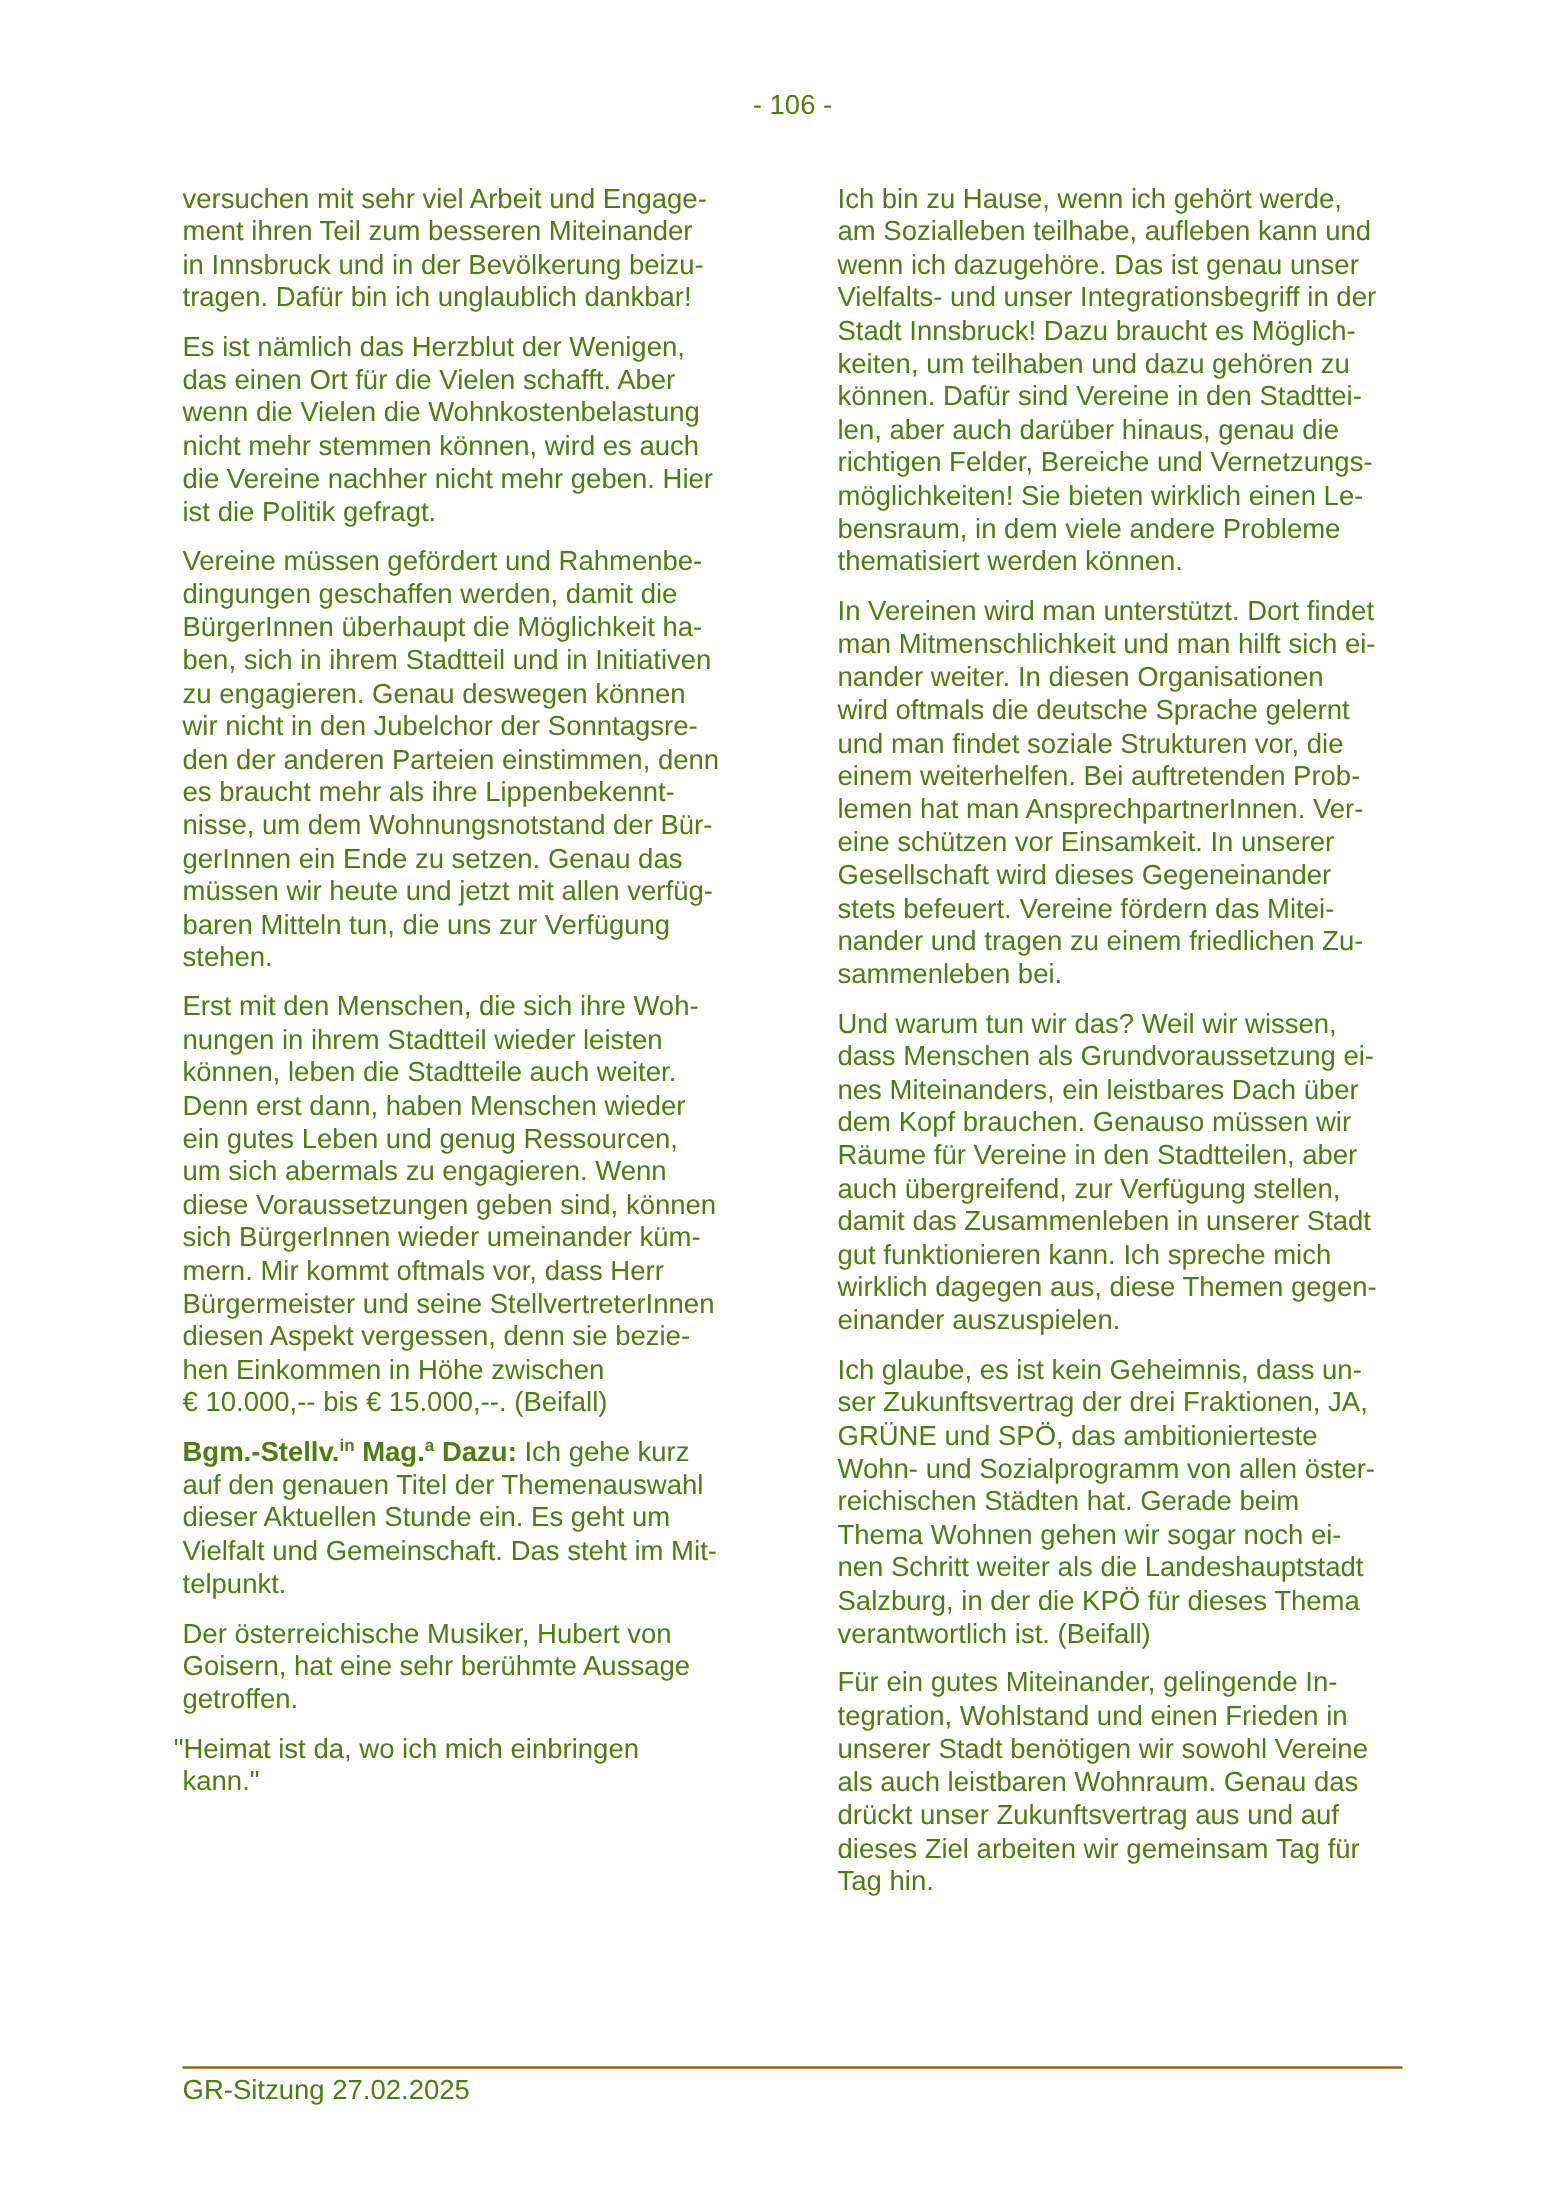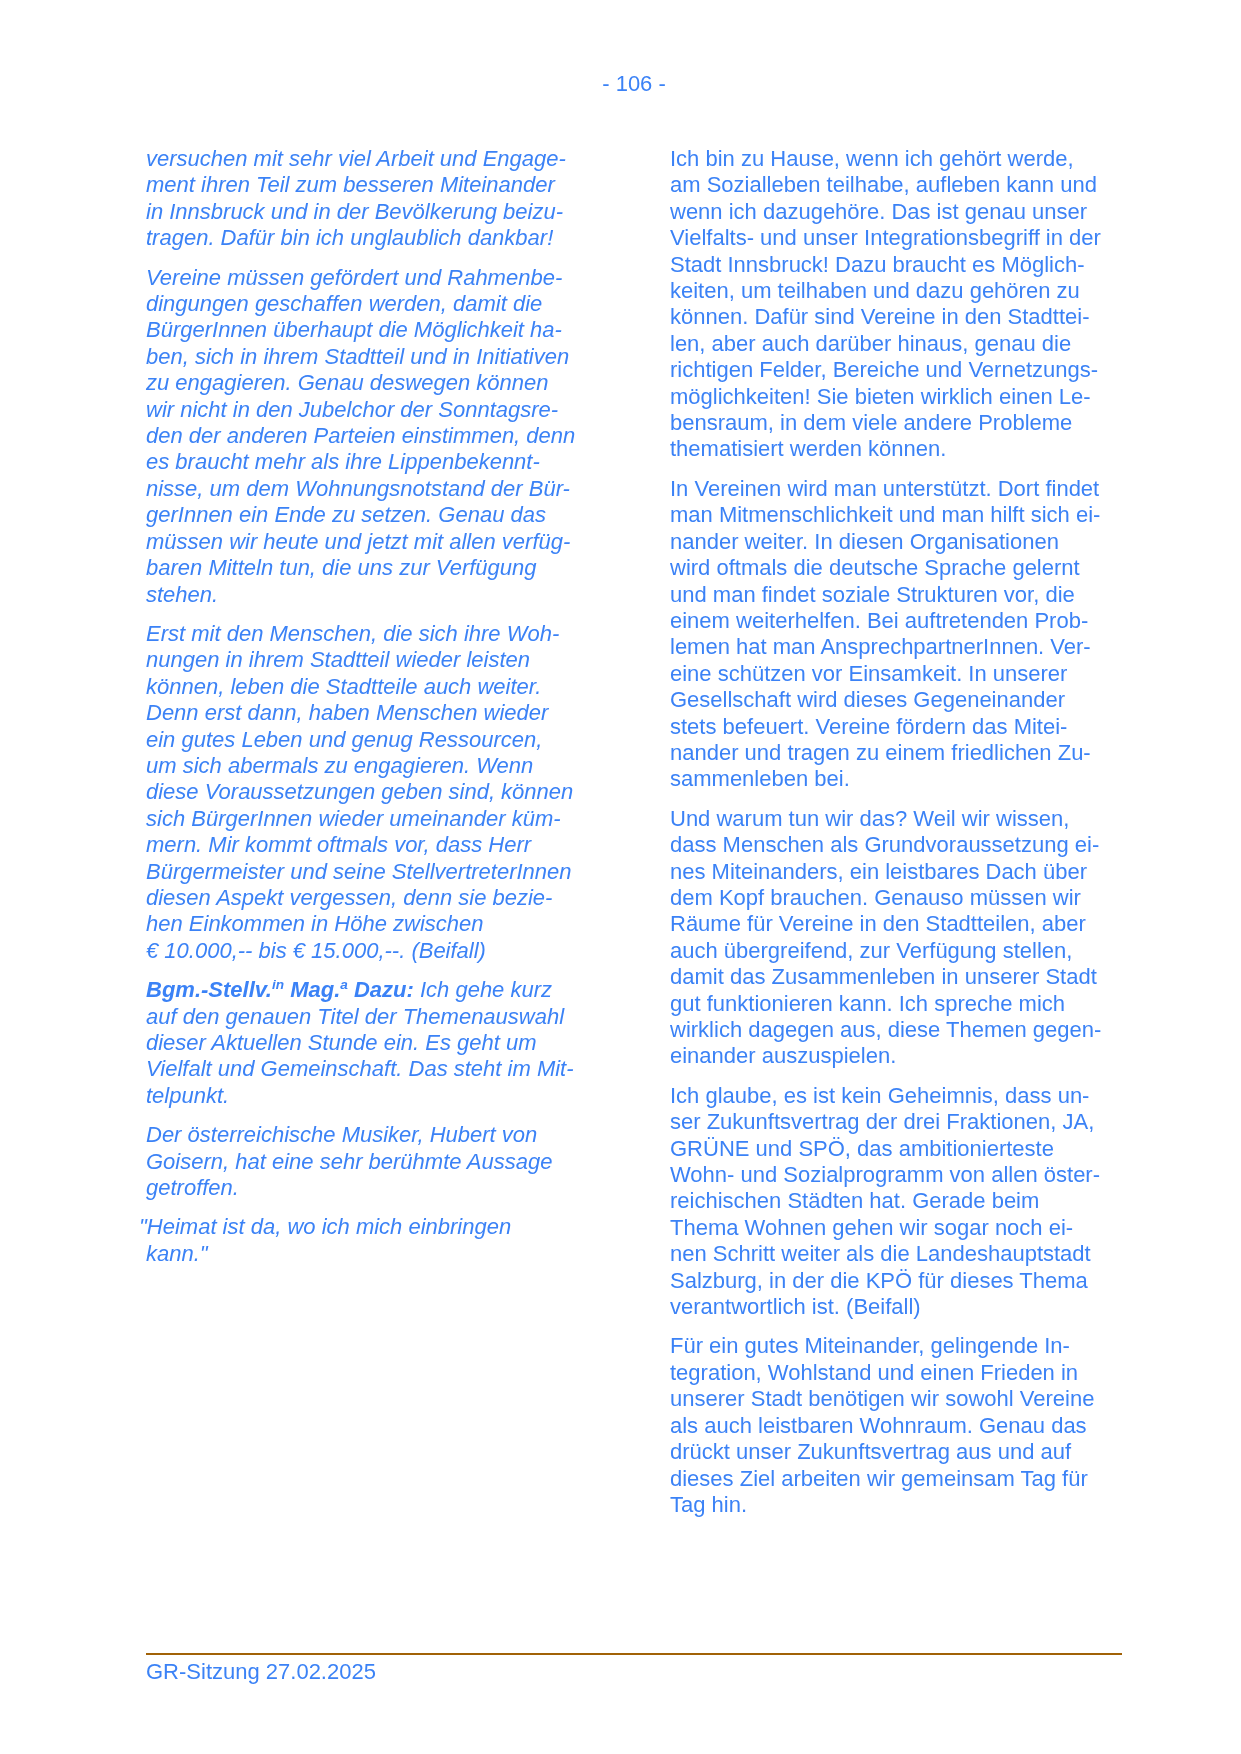"- 106 -" .page { color: #3b82f6 -> #4d7c0f }
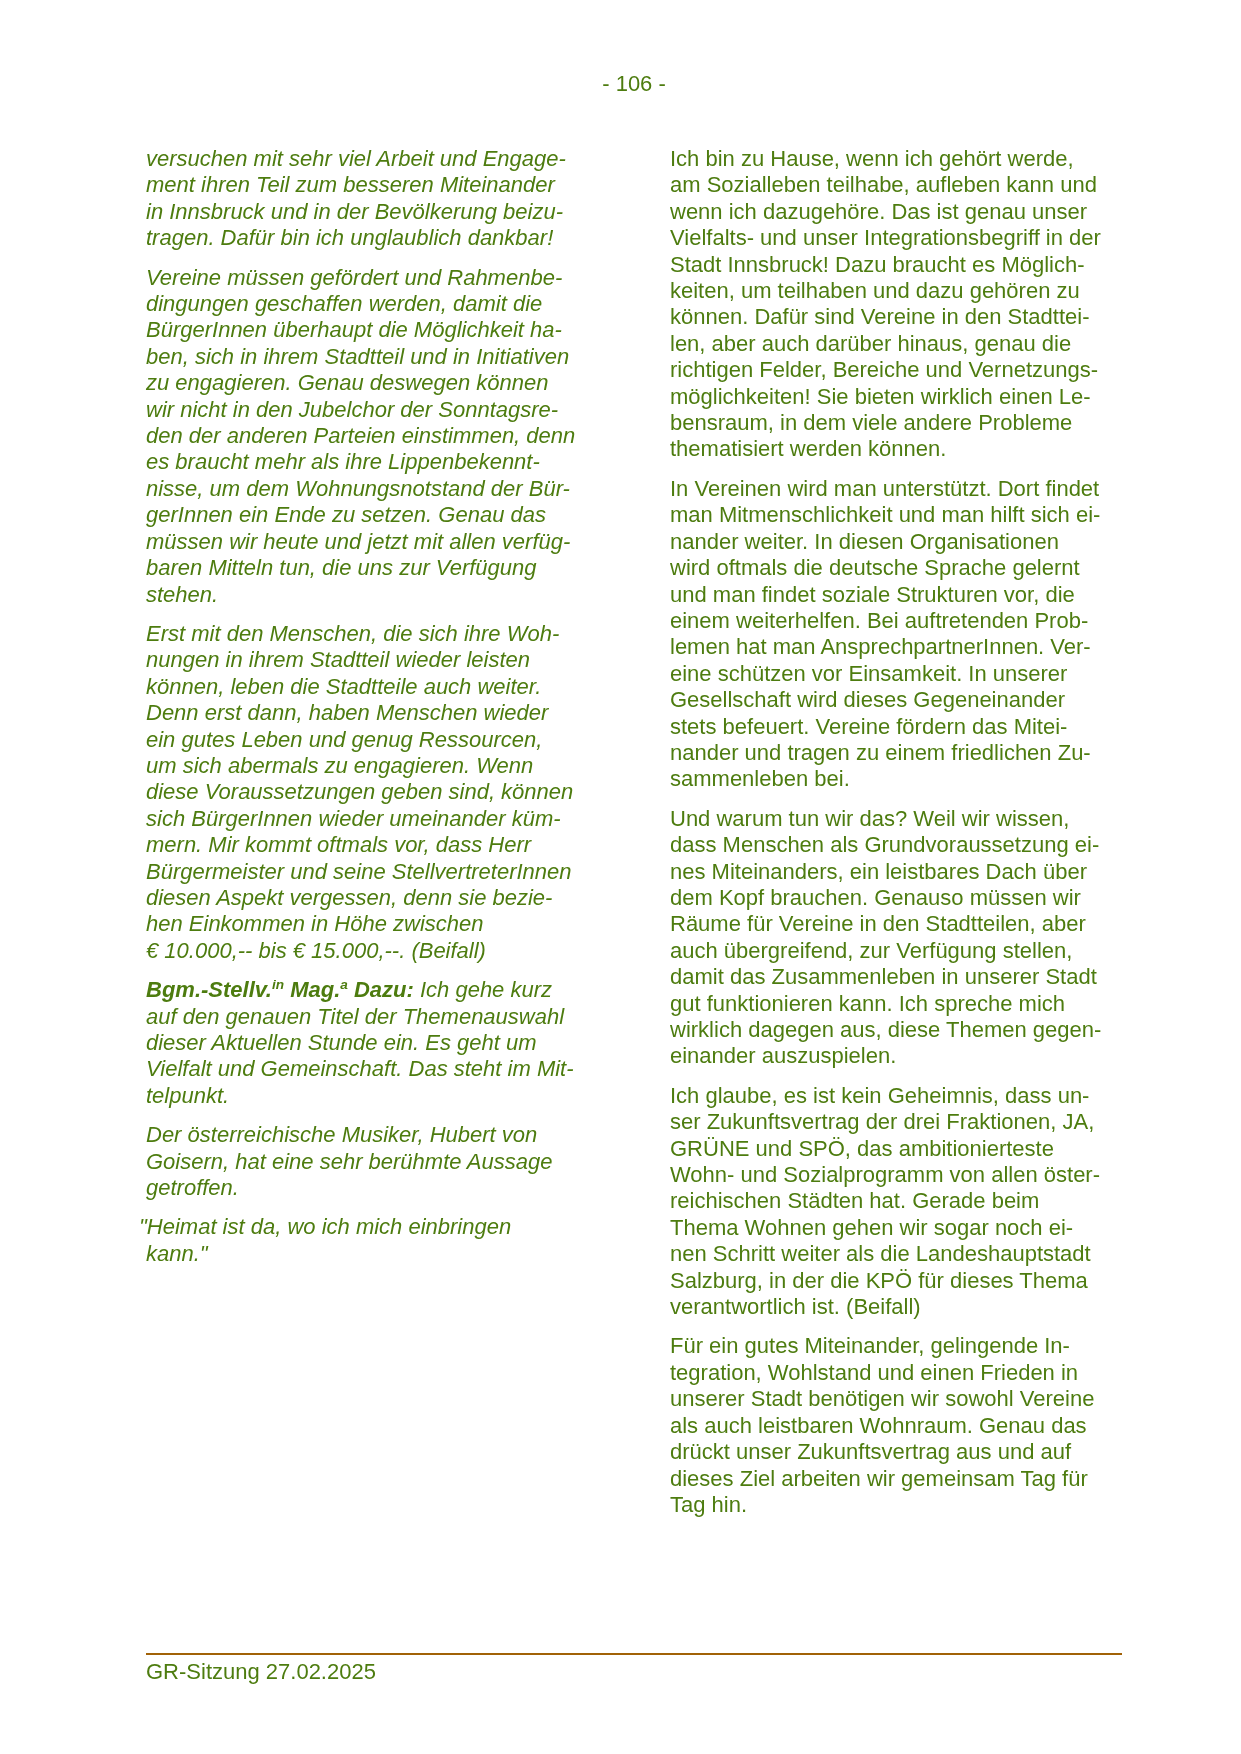"versuchen mit sehr viel Arbeit" .col-left { font-style: italic -> none }
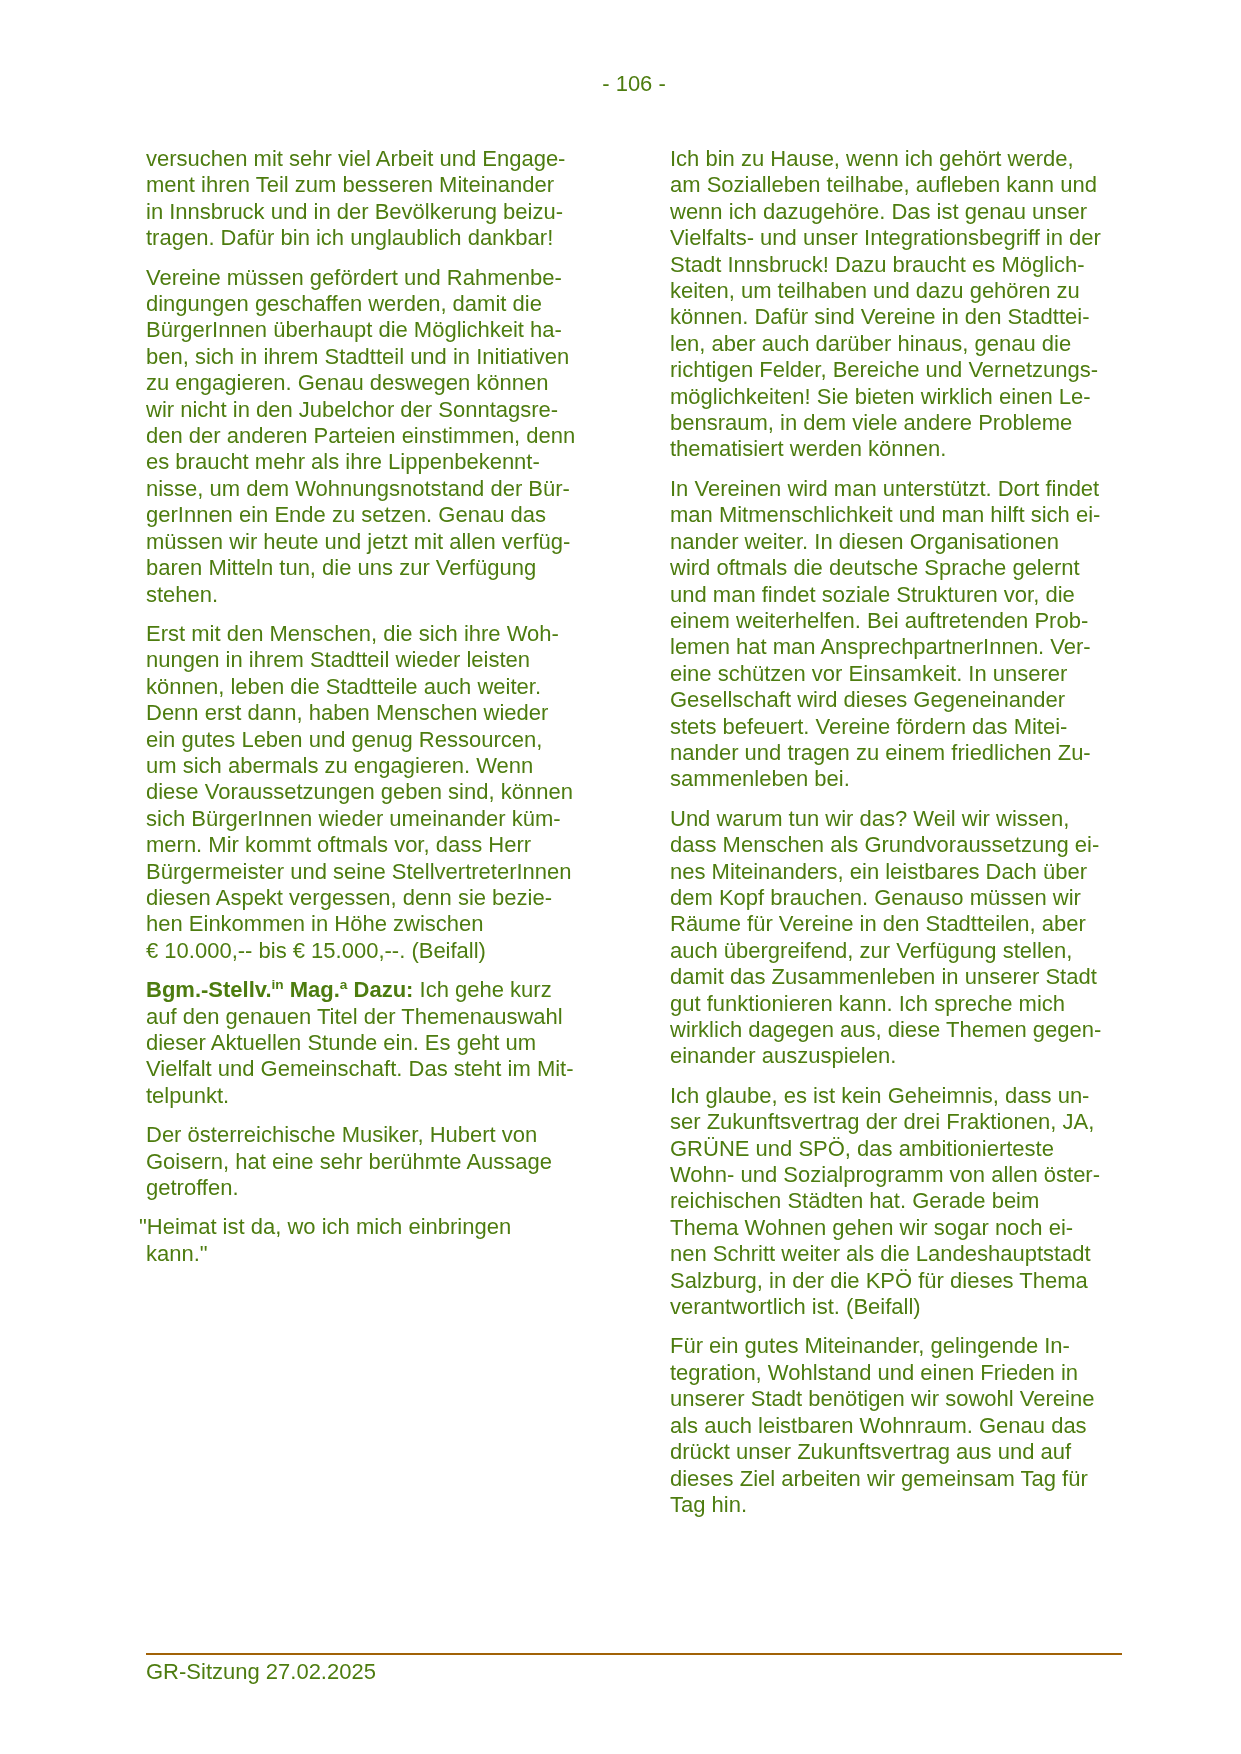"Es ist nämlich das Herzblut" p.para { html: none -> <p>Es ist nämlich das Herzblut der Wenigen, das einen Ort für die Vielen schafft. Aber wenn die Vielen die Wohnkostenbelastung nicht mehr stemmen können, wird es auch die Vereine nachher nicht mehr geben. Hier ist die Politik gefragt.</p> }
